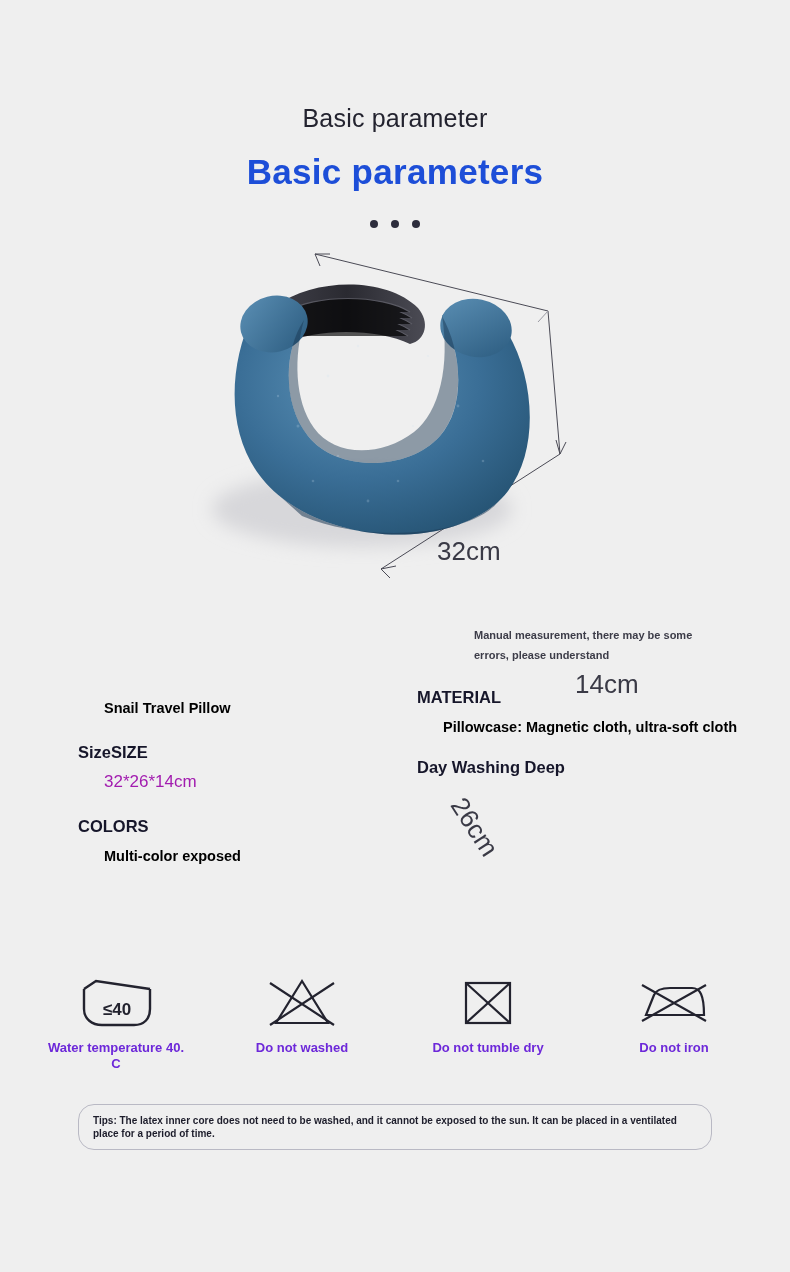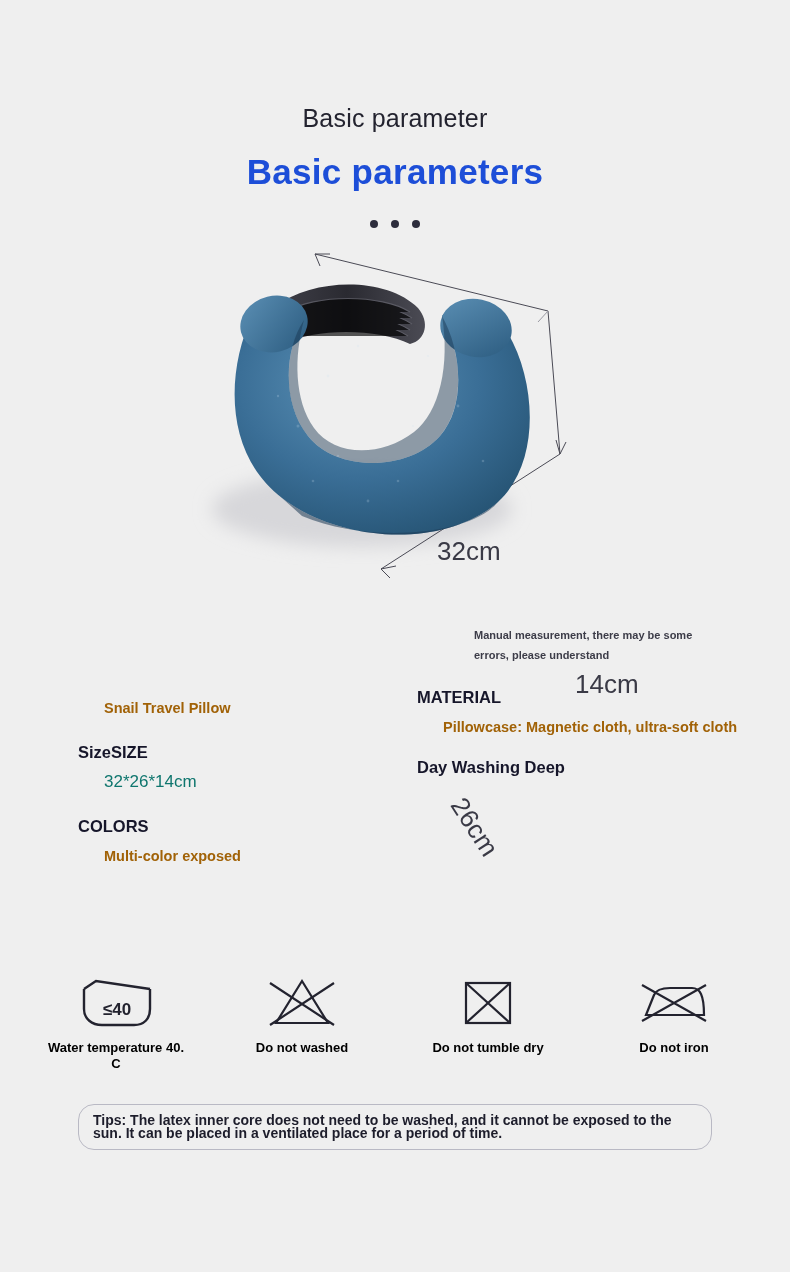"Snail Travel Pillow" .spec-value { color: #a16207 -> #000000 }
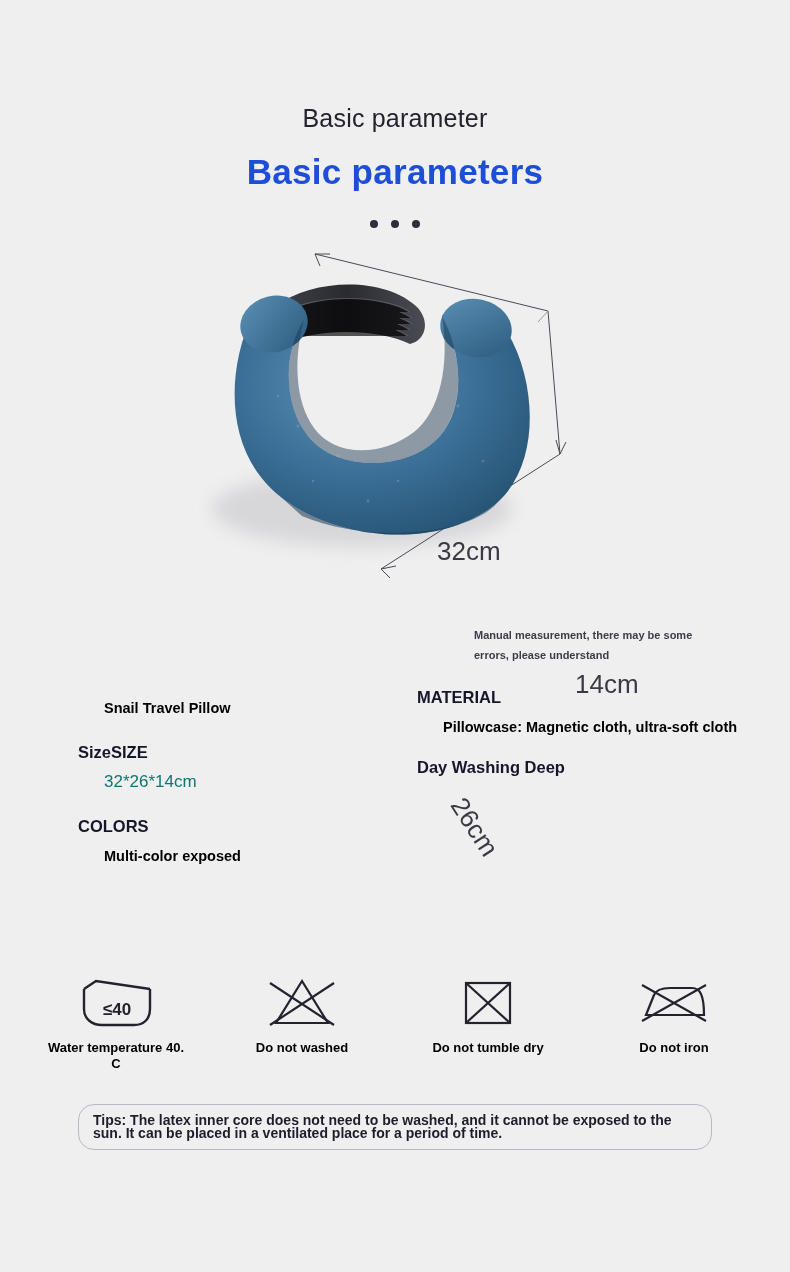"32*26*14cm" .spec-value.light { color: #0f766e -> #a21caf }
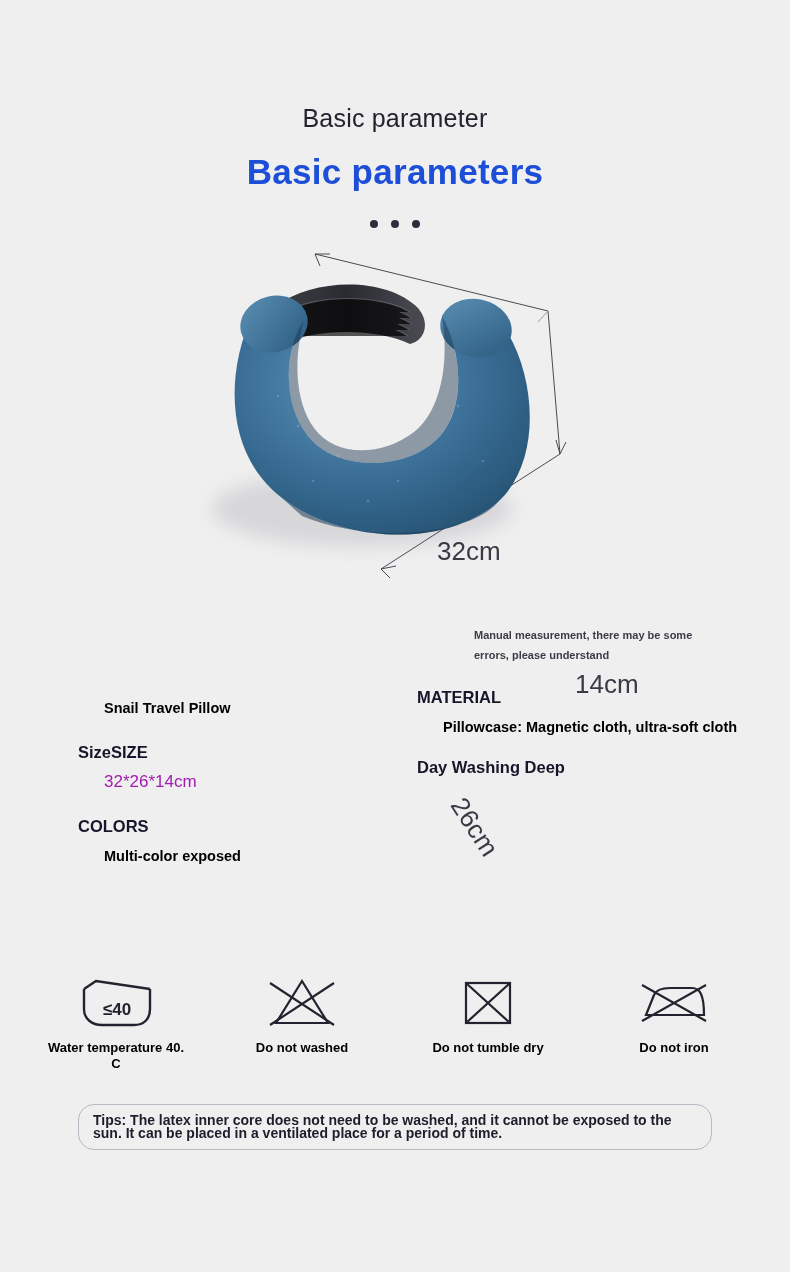"Water temperature 40. C" .care-text { color: #000000 -> #6d28d9 }
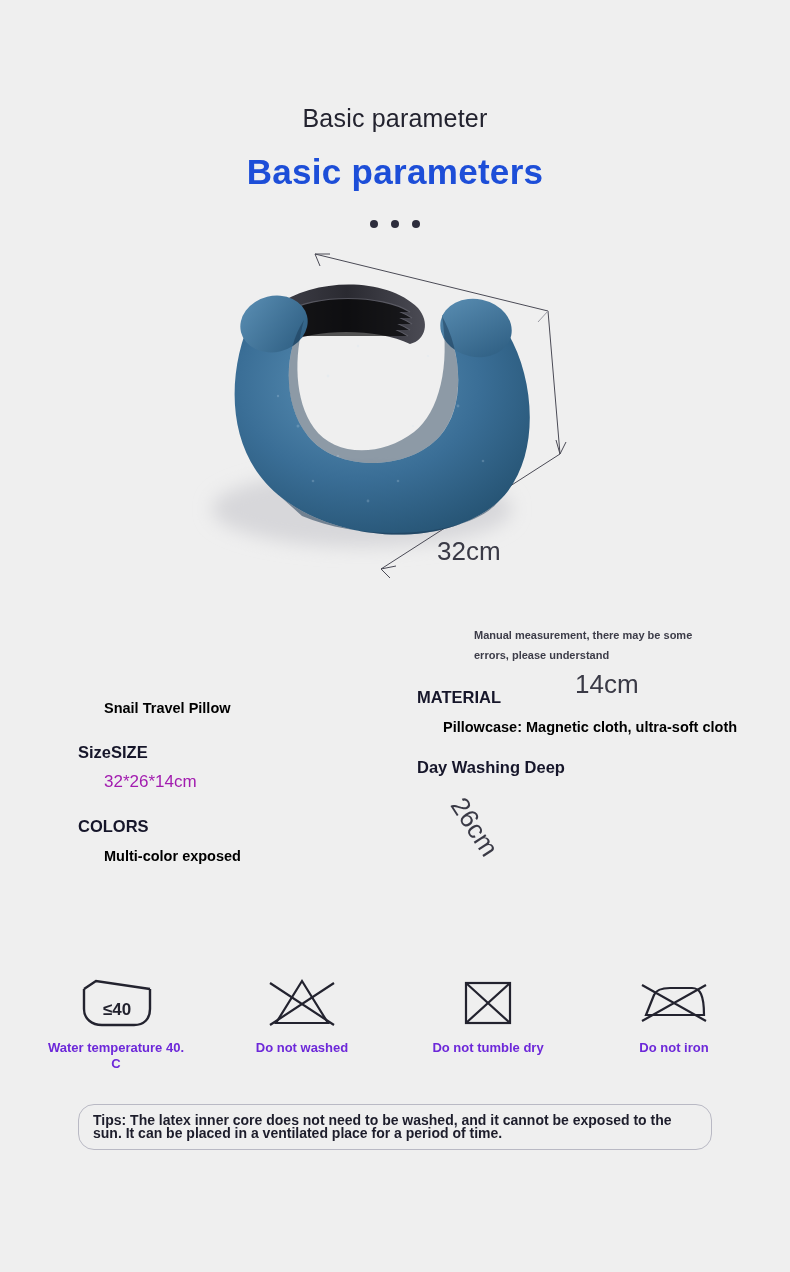"Tips: The latex inner core" .tiptext { font-size: 14px -> 10px }
